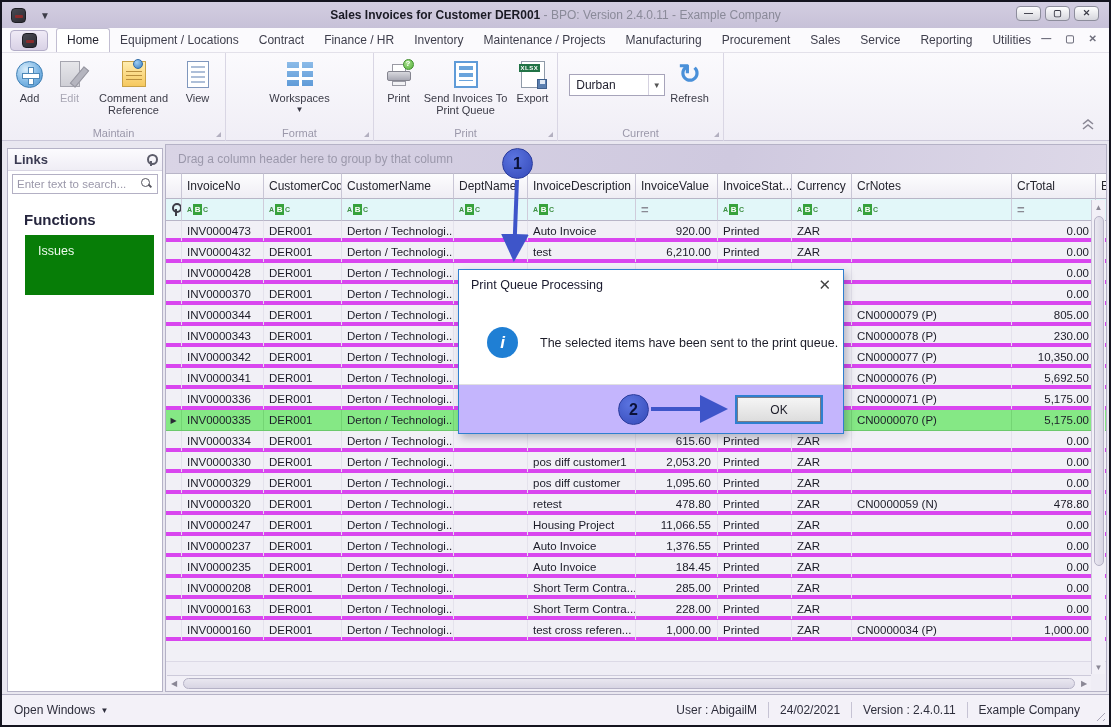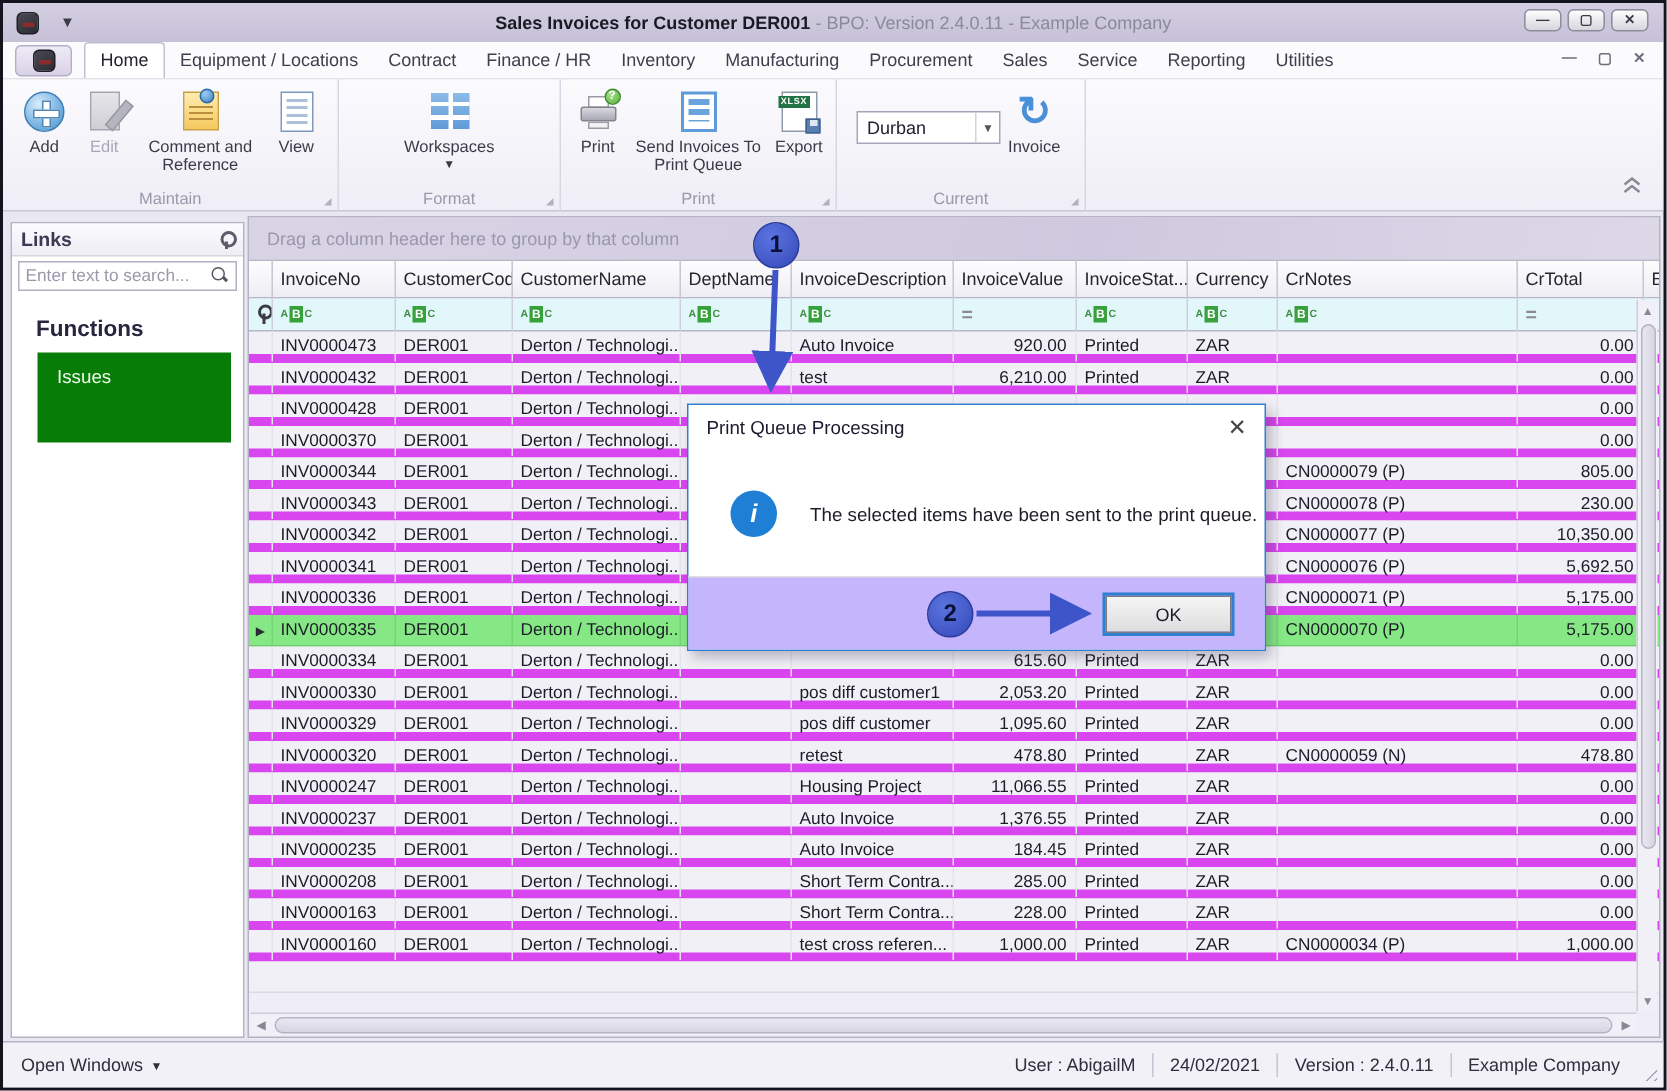"Maintenance / Projects" div.tab { html: none -> <div>Maintenance / Projects</div> }
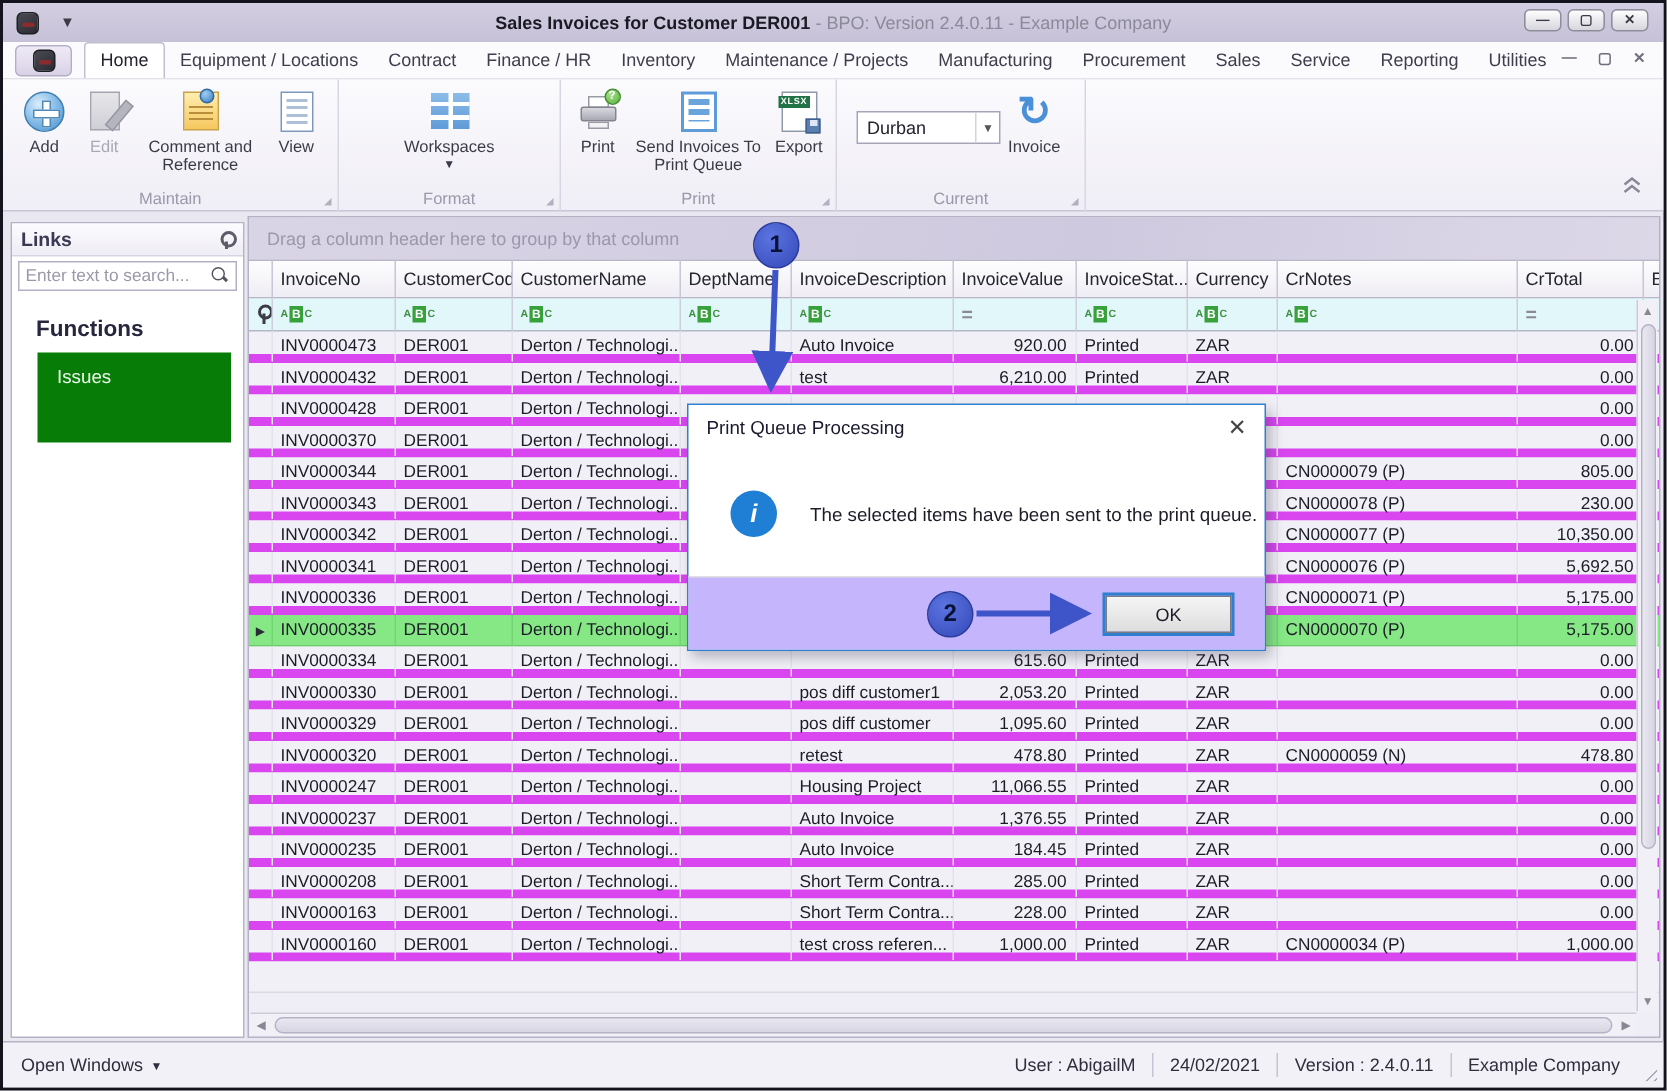"Invoice" span.lbl { text: Invoice -> Refresh }
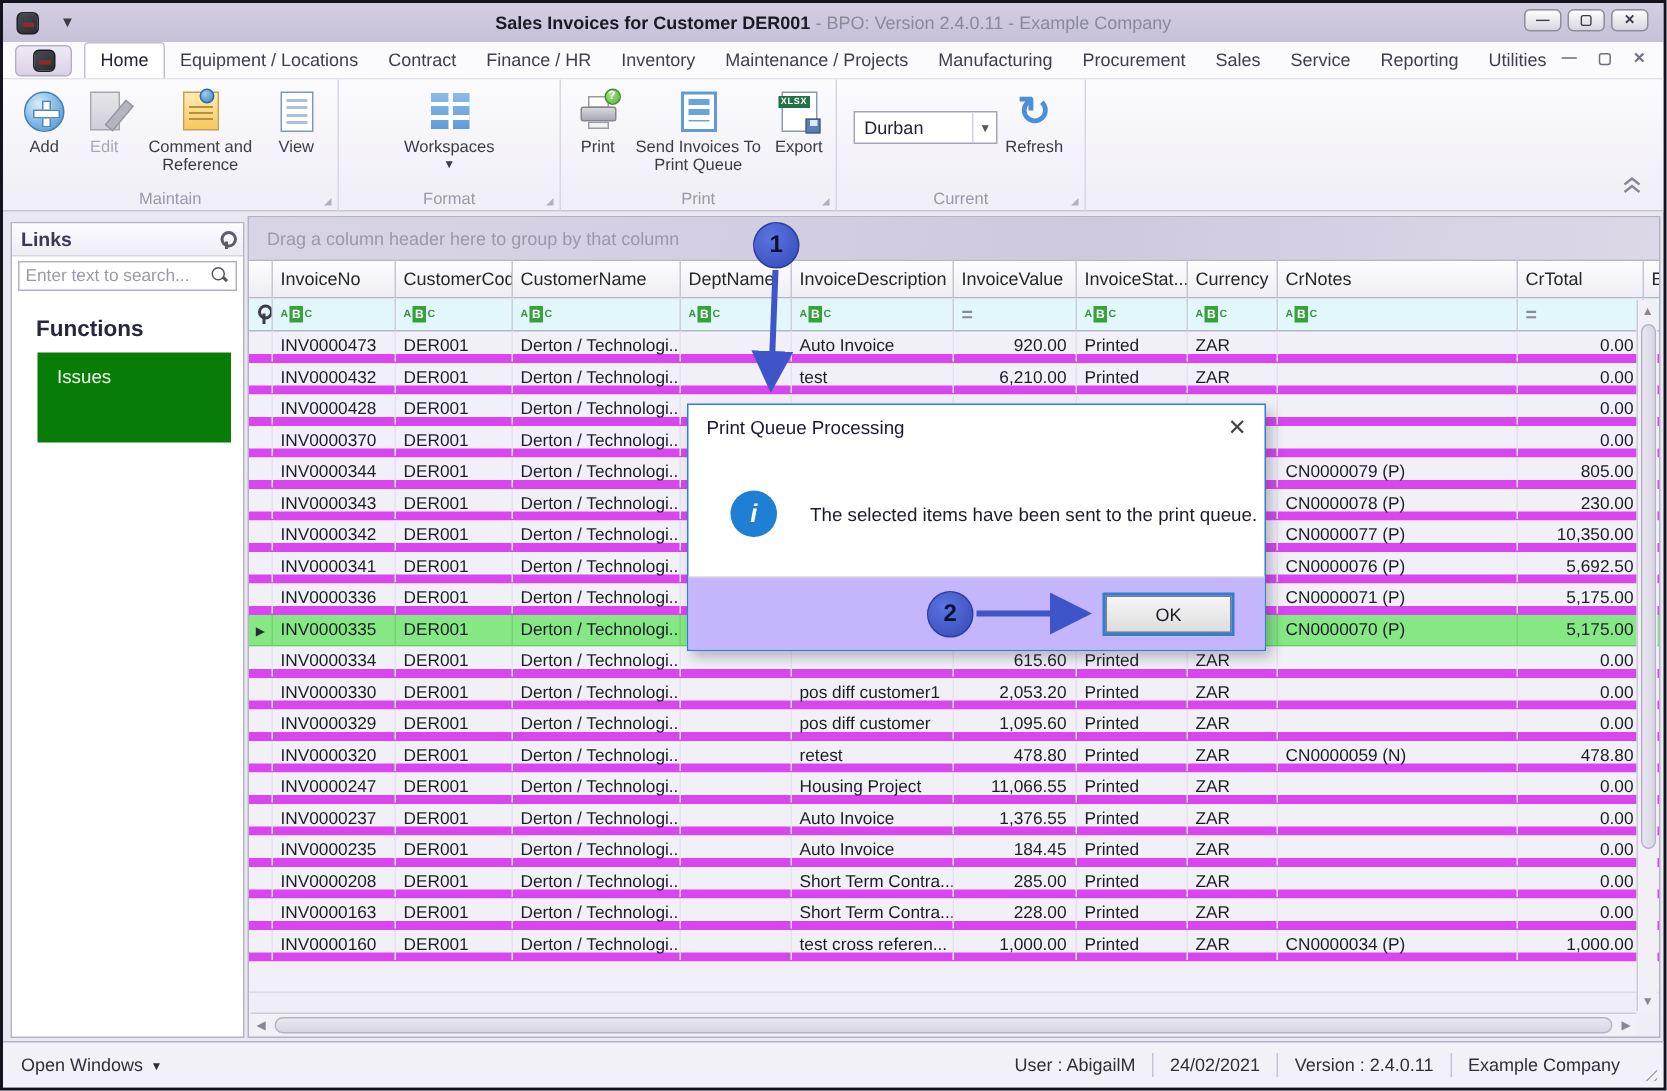"INV0000473" .gdata .grow { border-bottom: 6px solid #d946ef -> 4px solid #d946ef }
